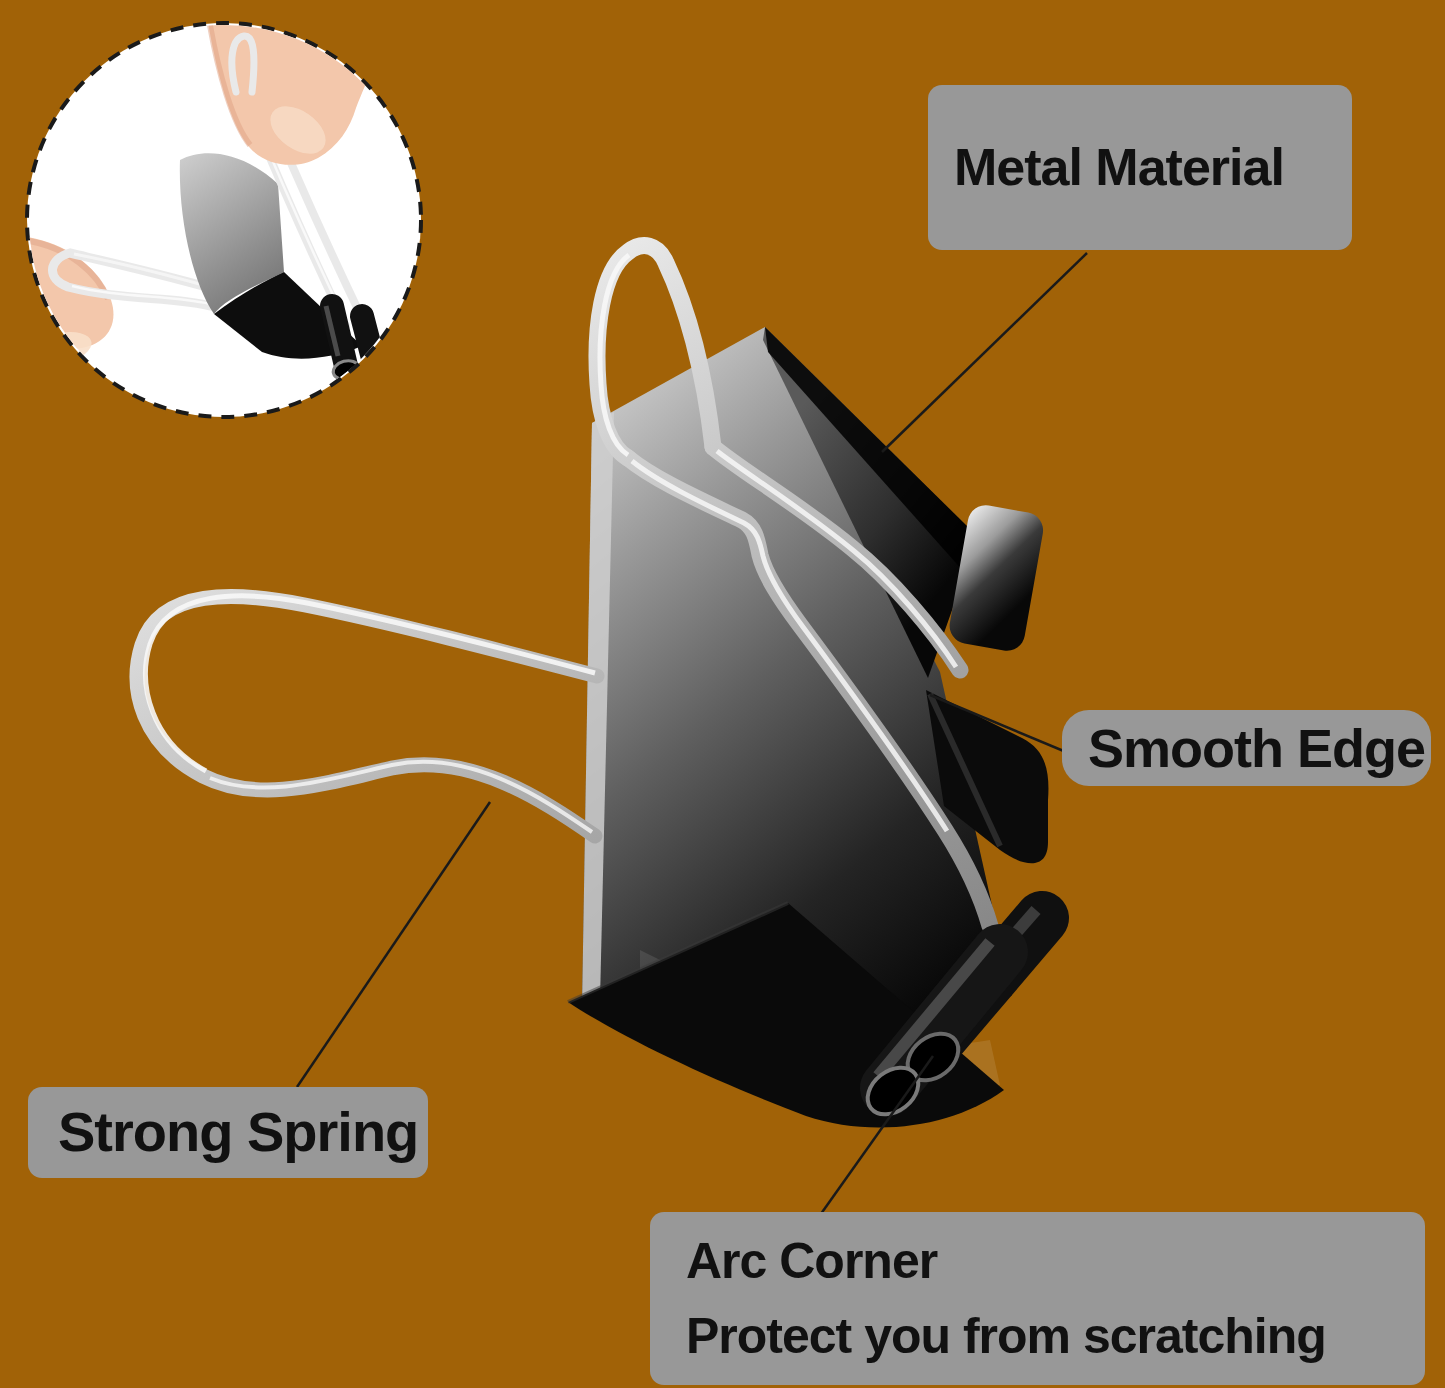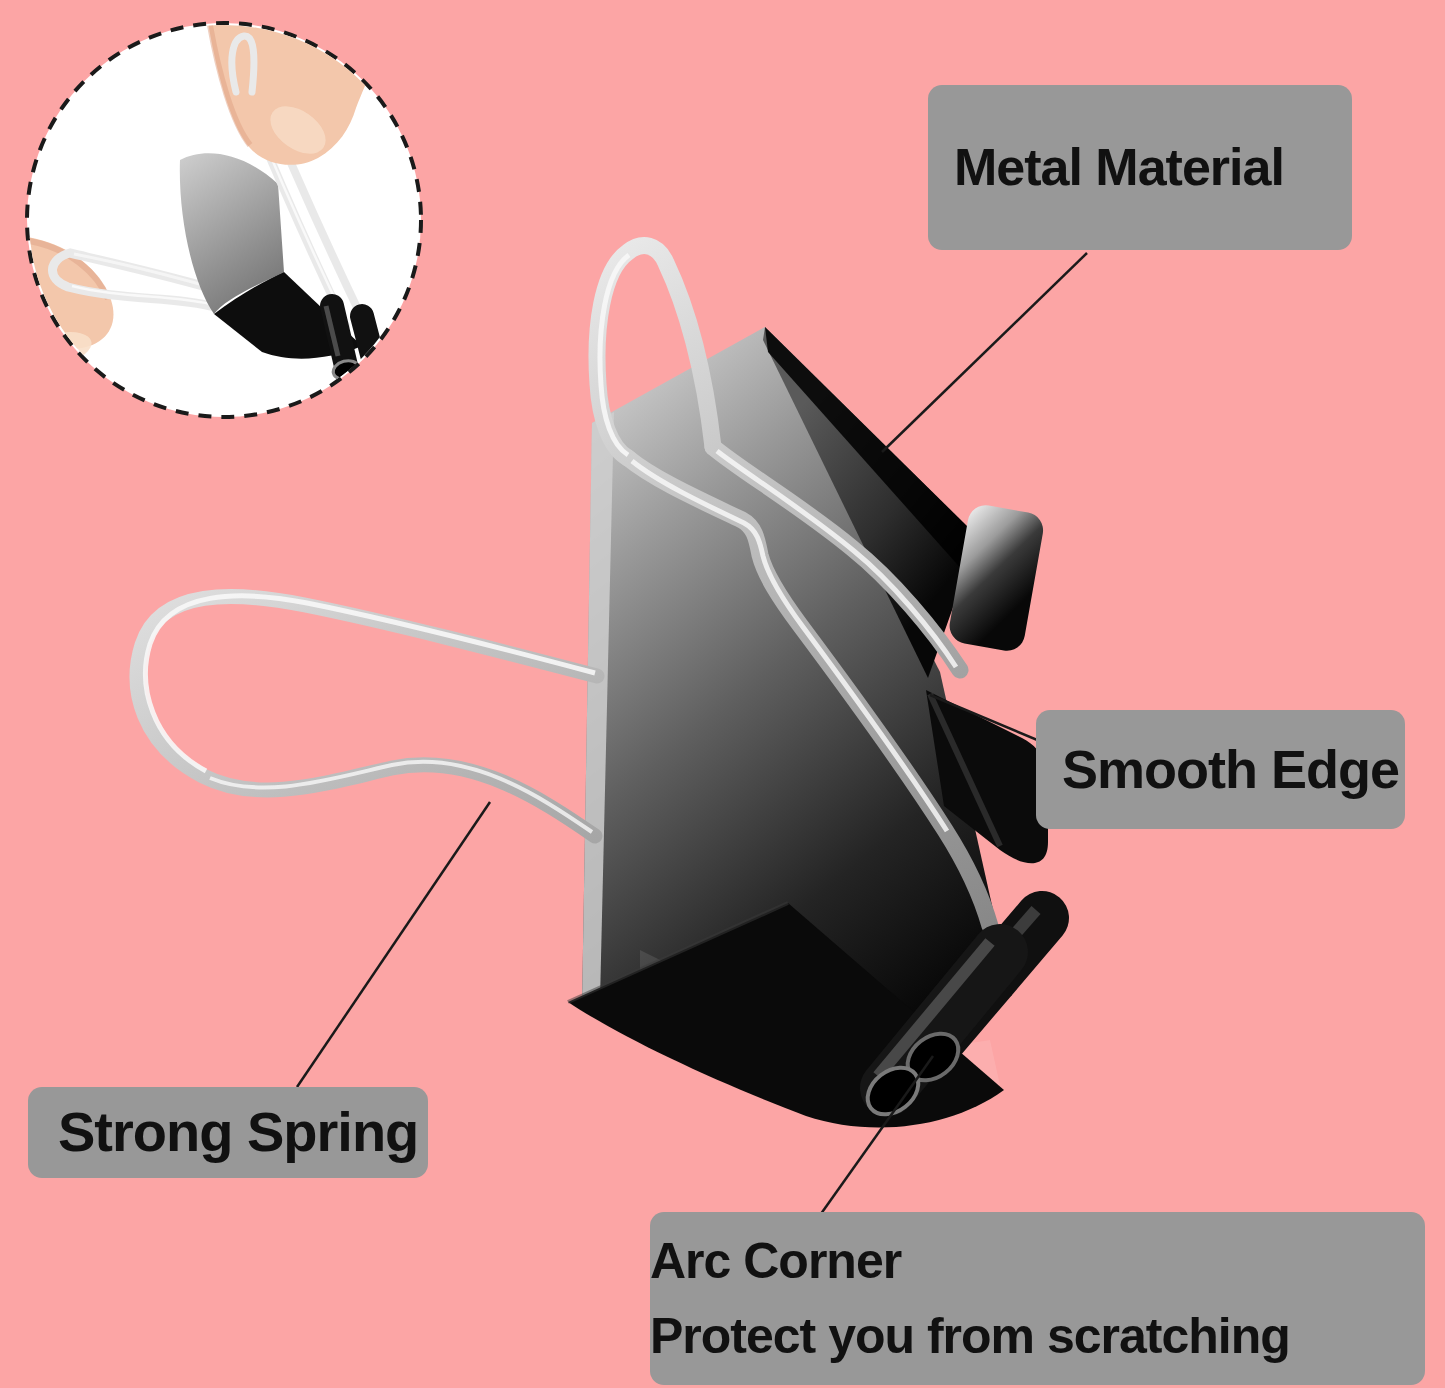"Metal Material" .stage { background: #fca5a5 -> #a16207 }
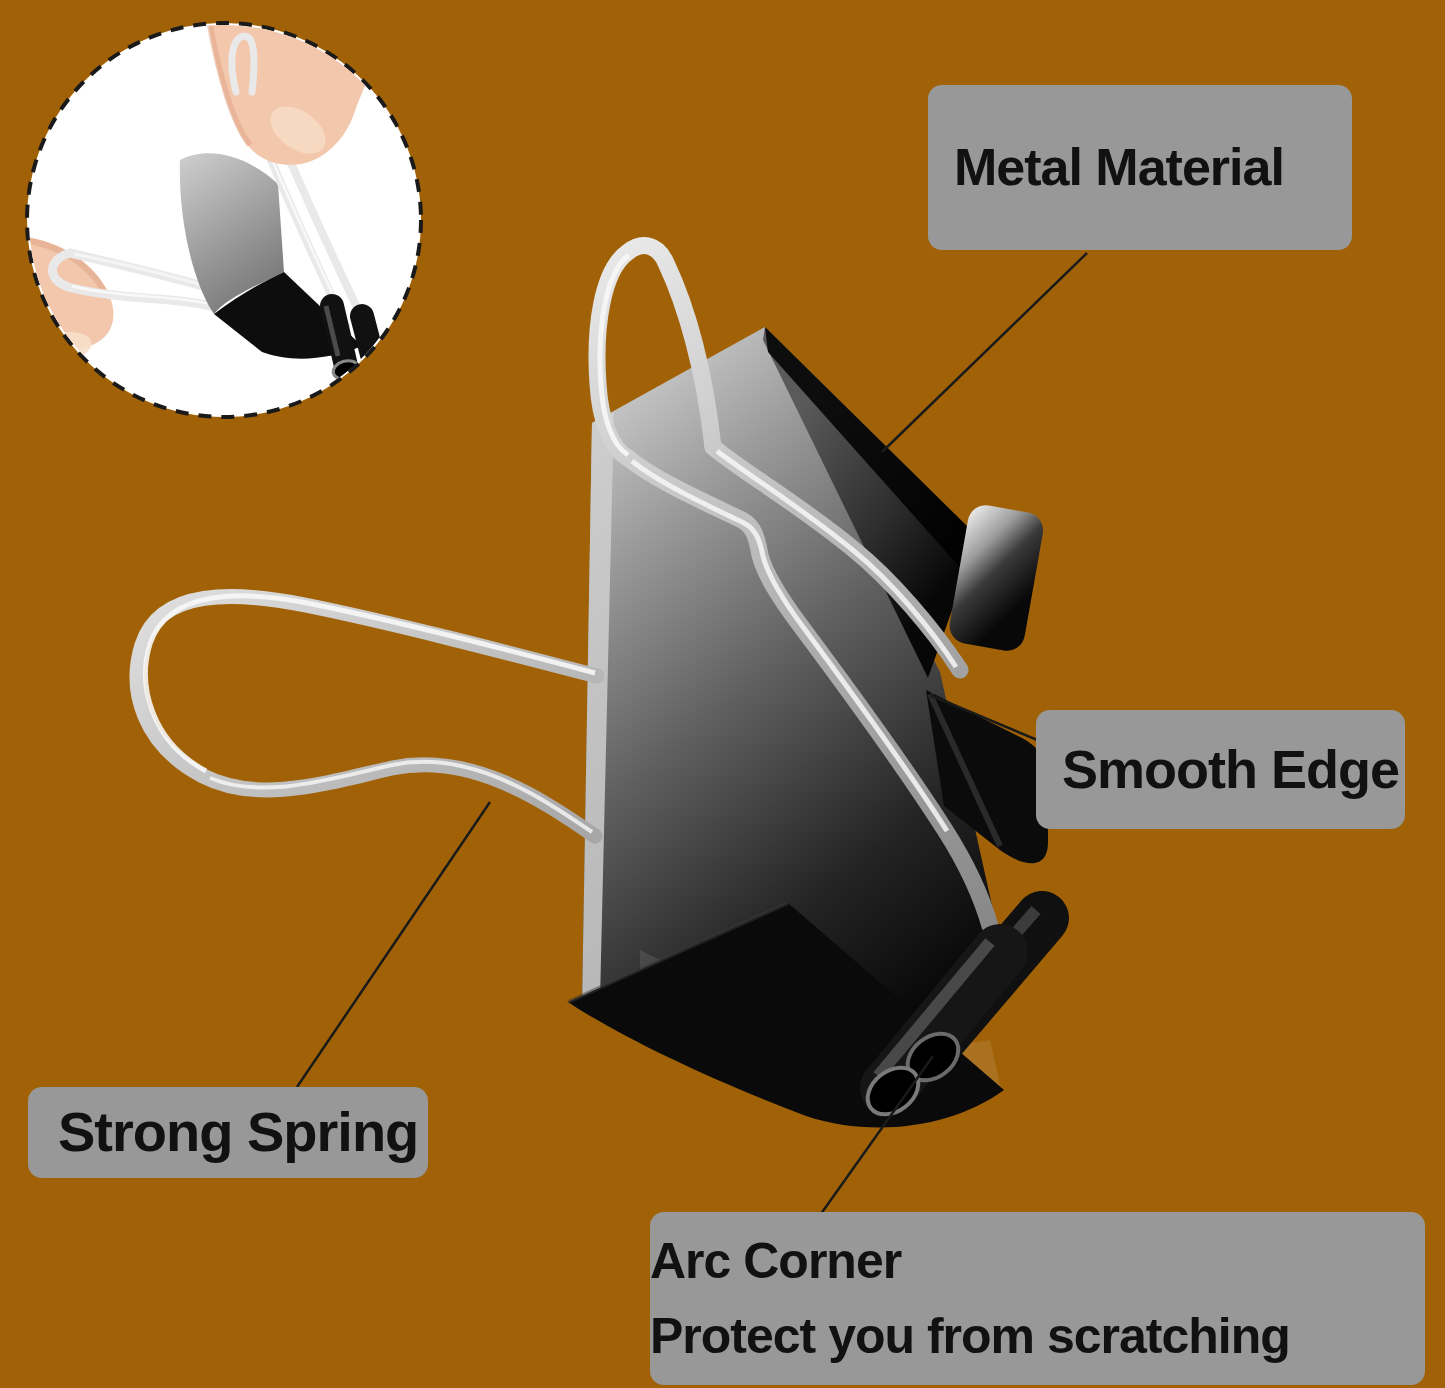"Smooth Edge" .lbl-smooth { border-radius: none -> 27px; height: 119px -> 76px; left: 1036px -> 1062px }
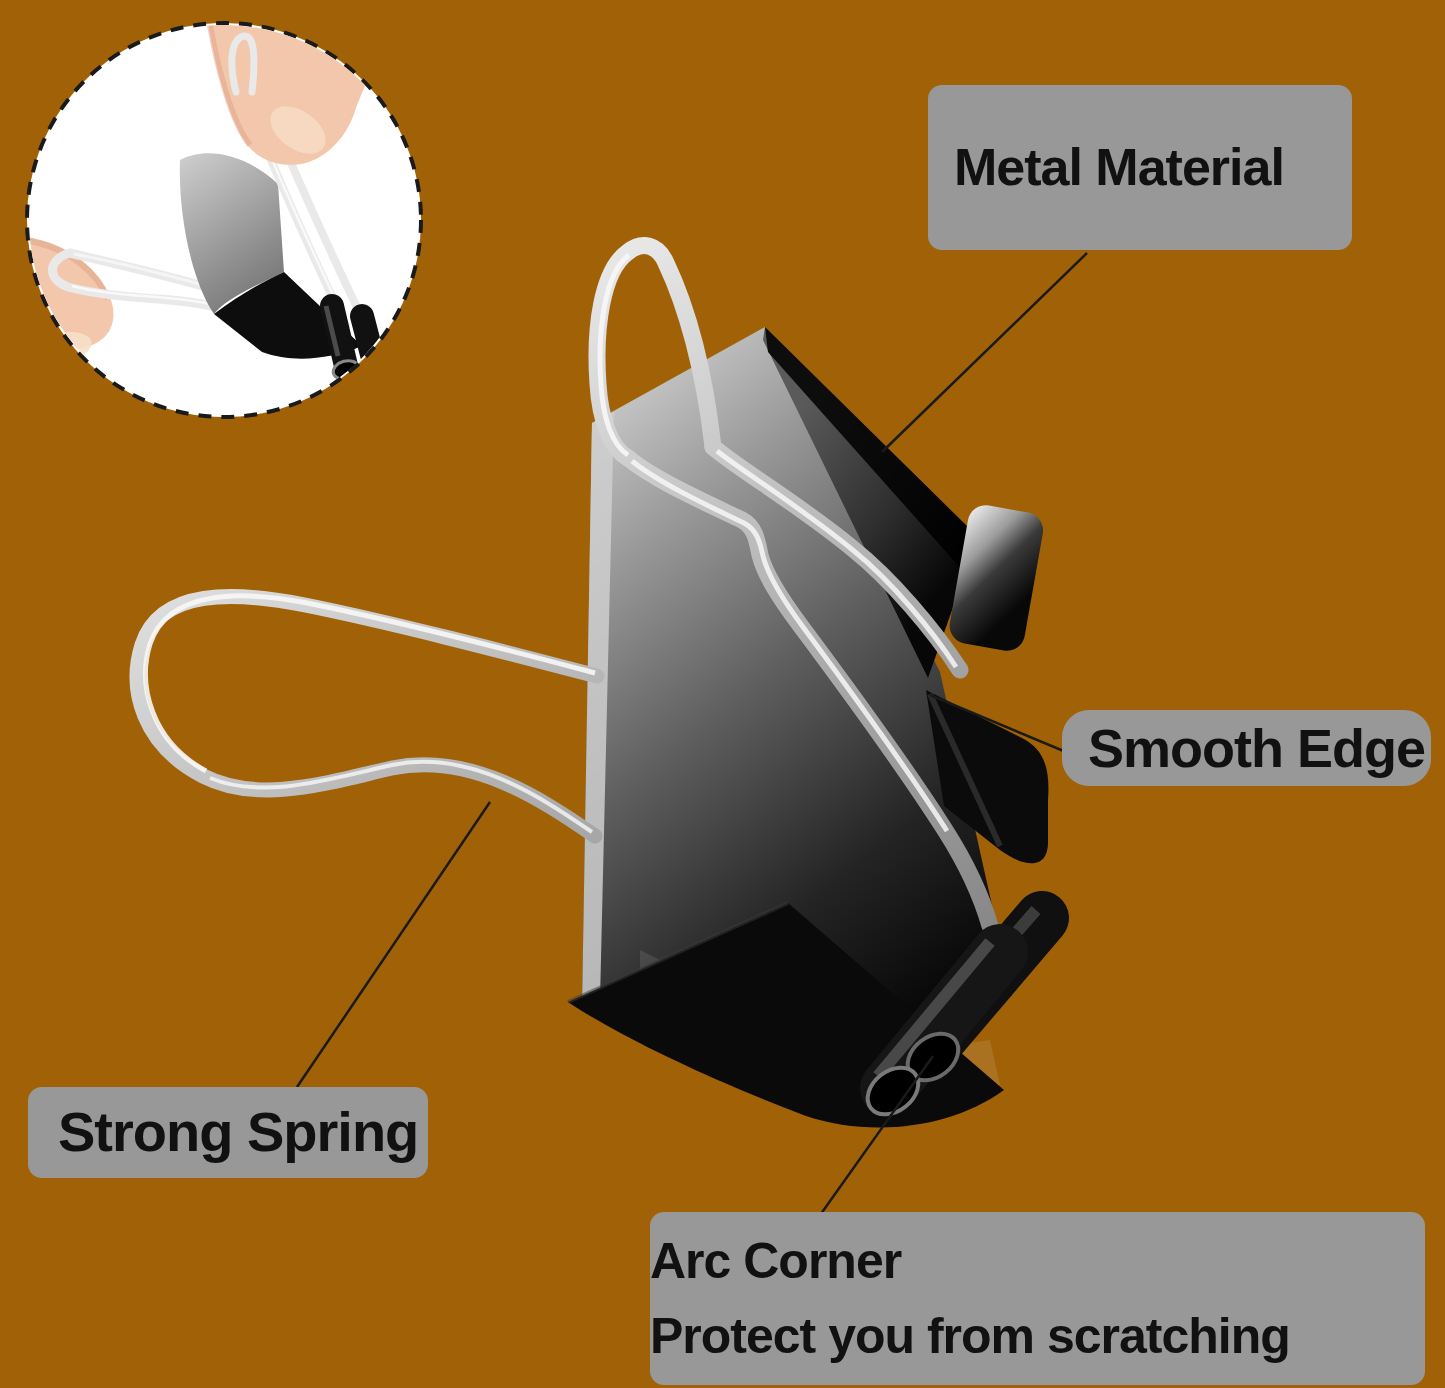"Arc Corner" .lbl-arc { padding-left: none -> 36px }
